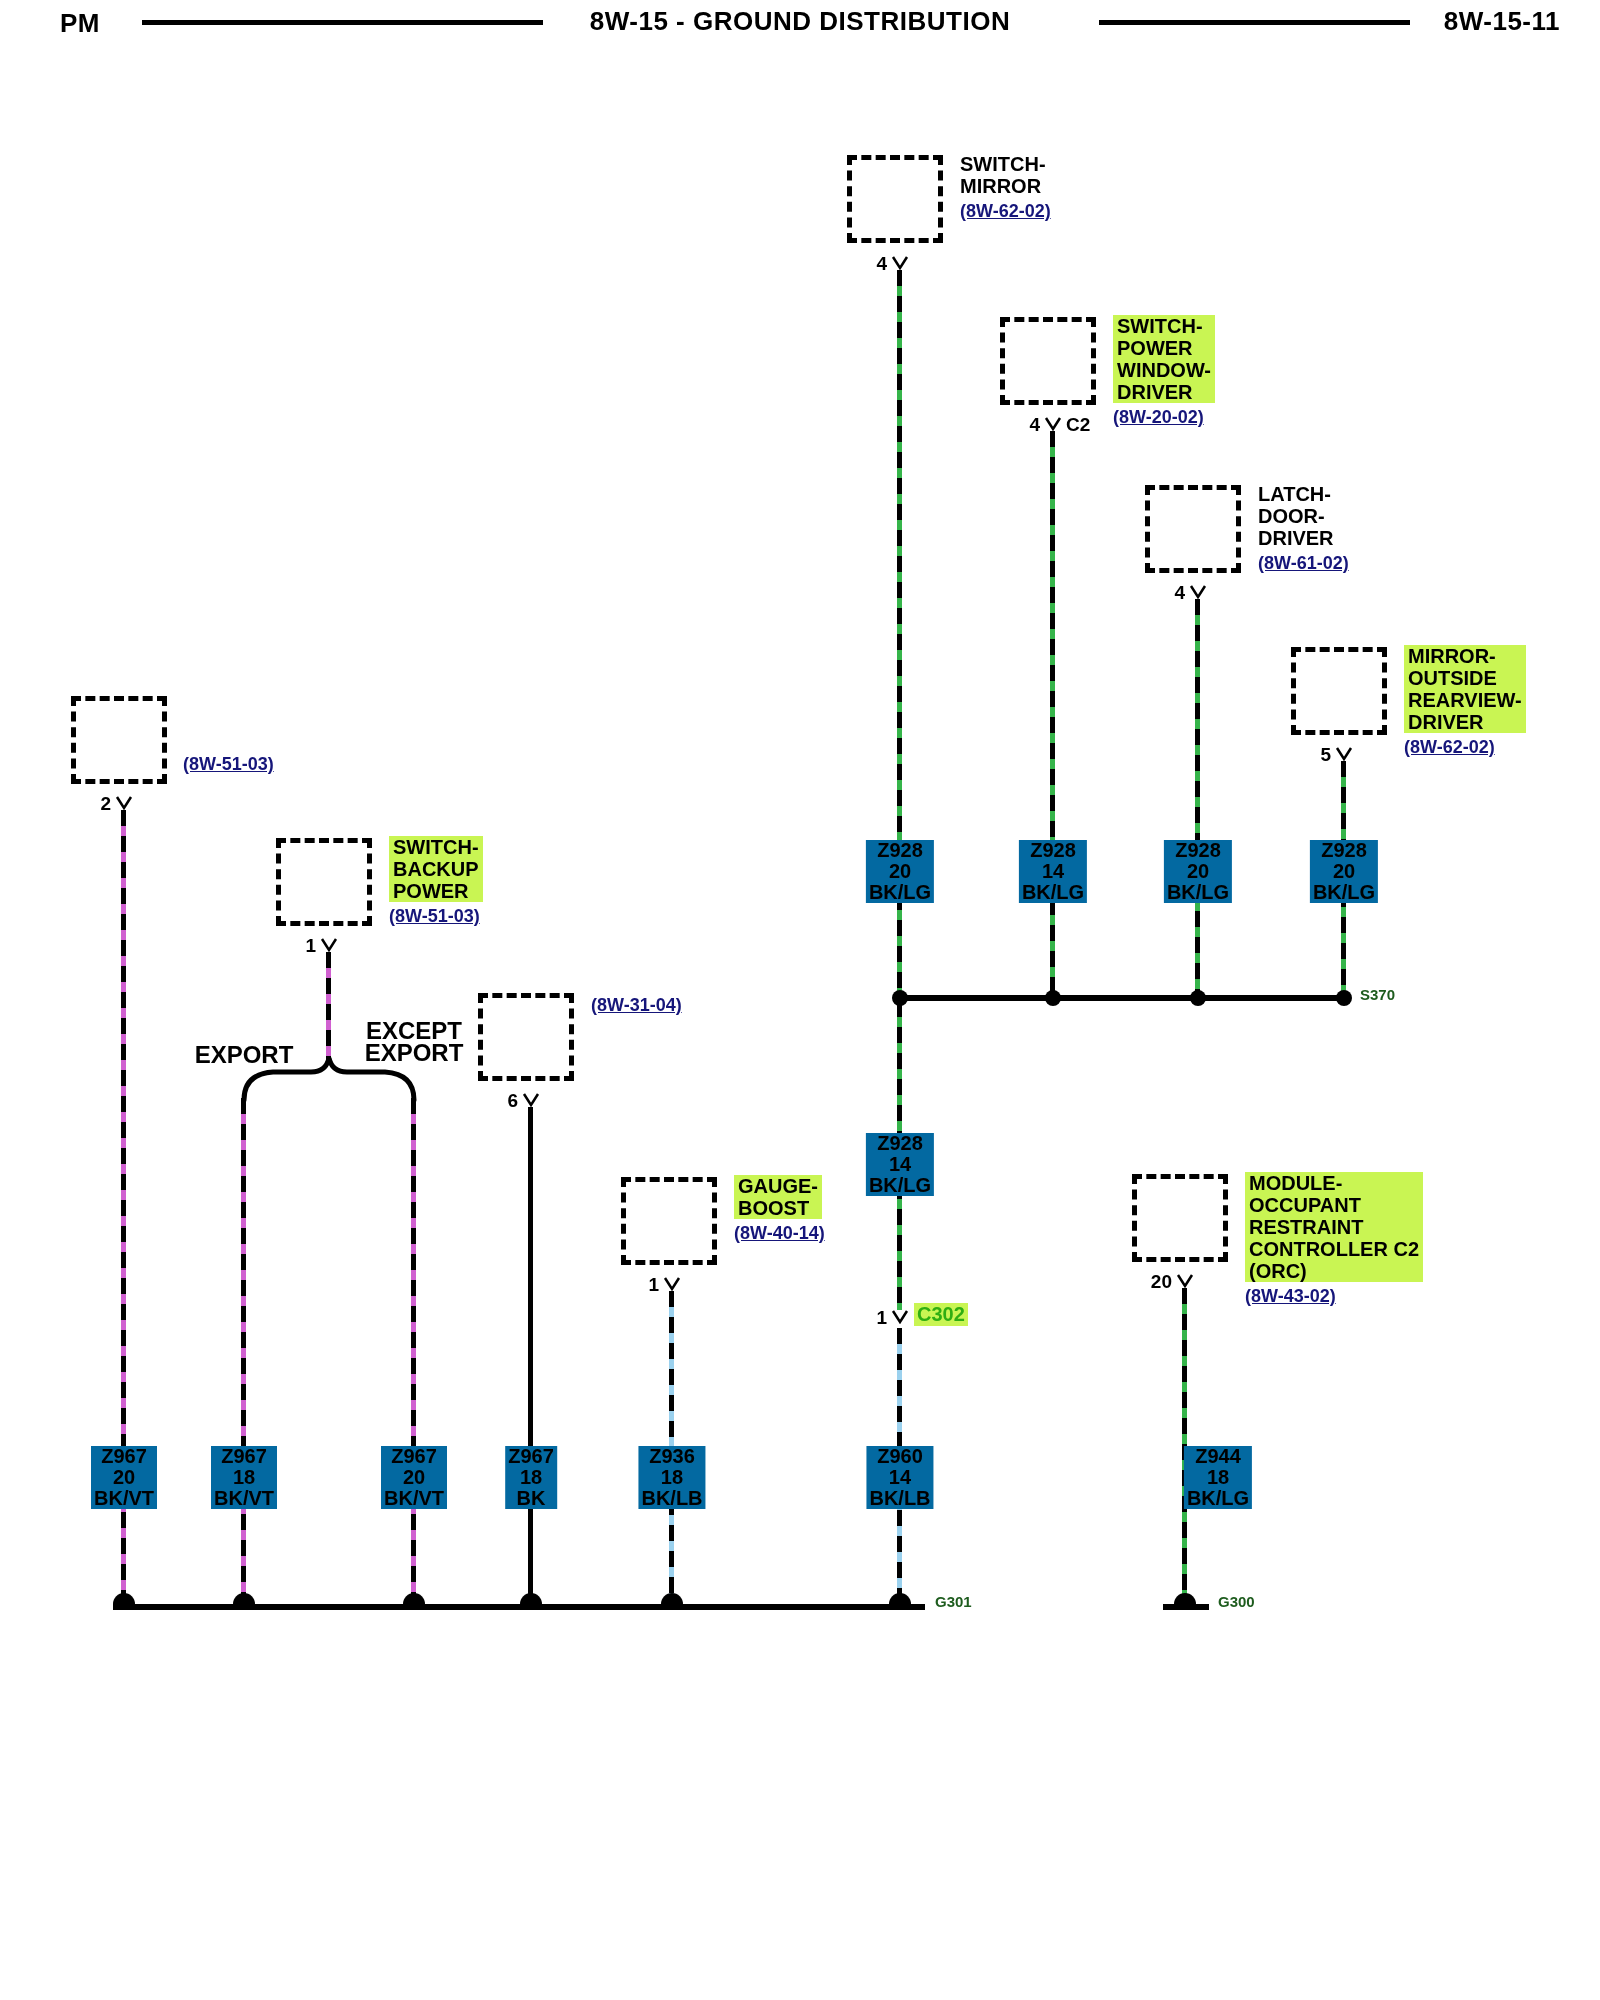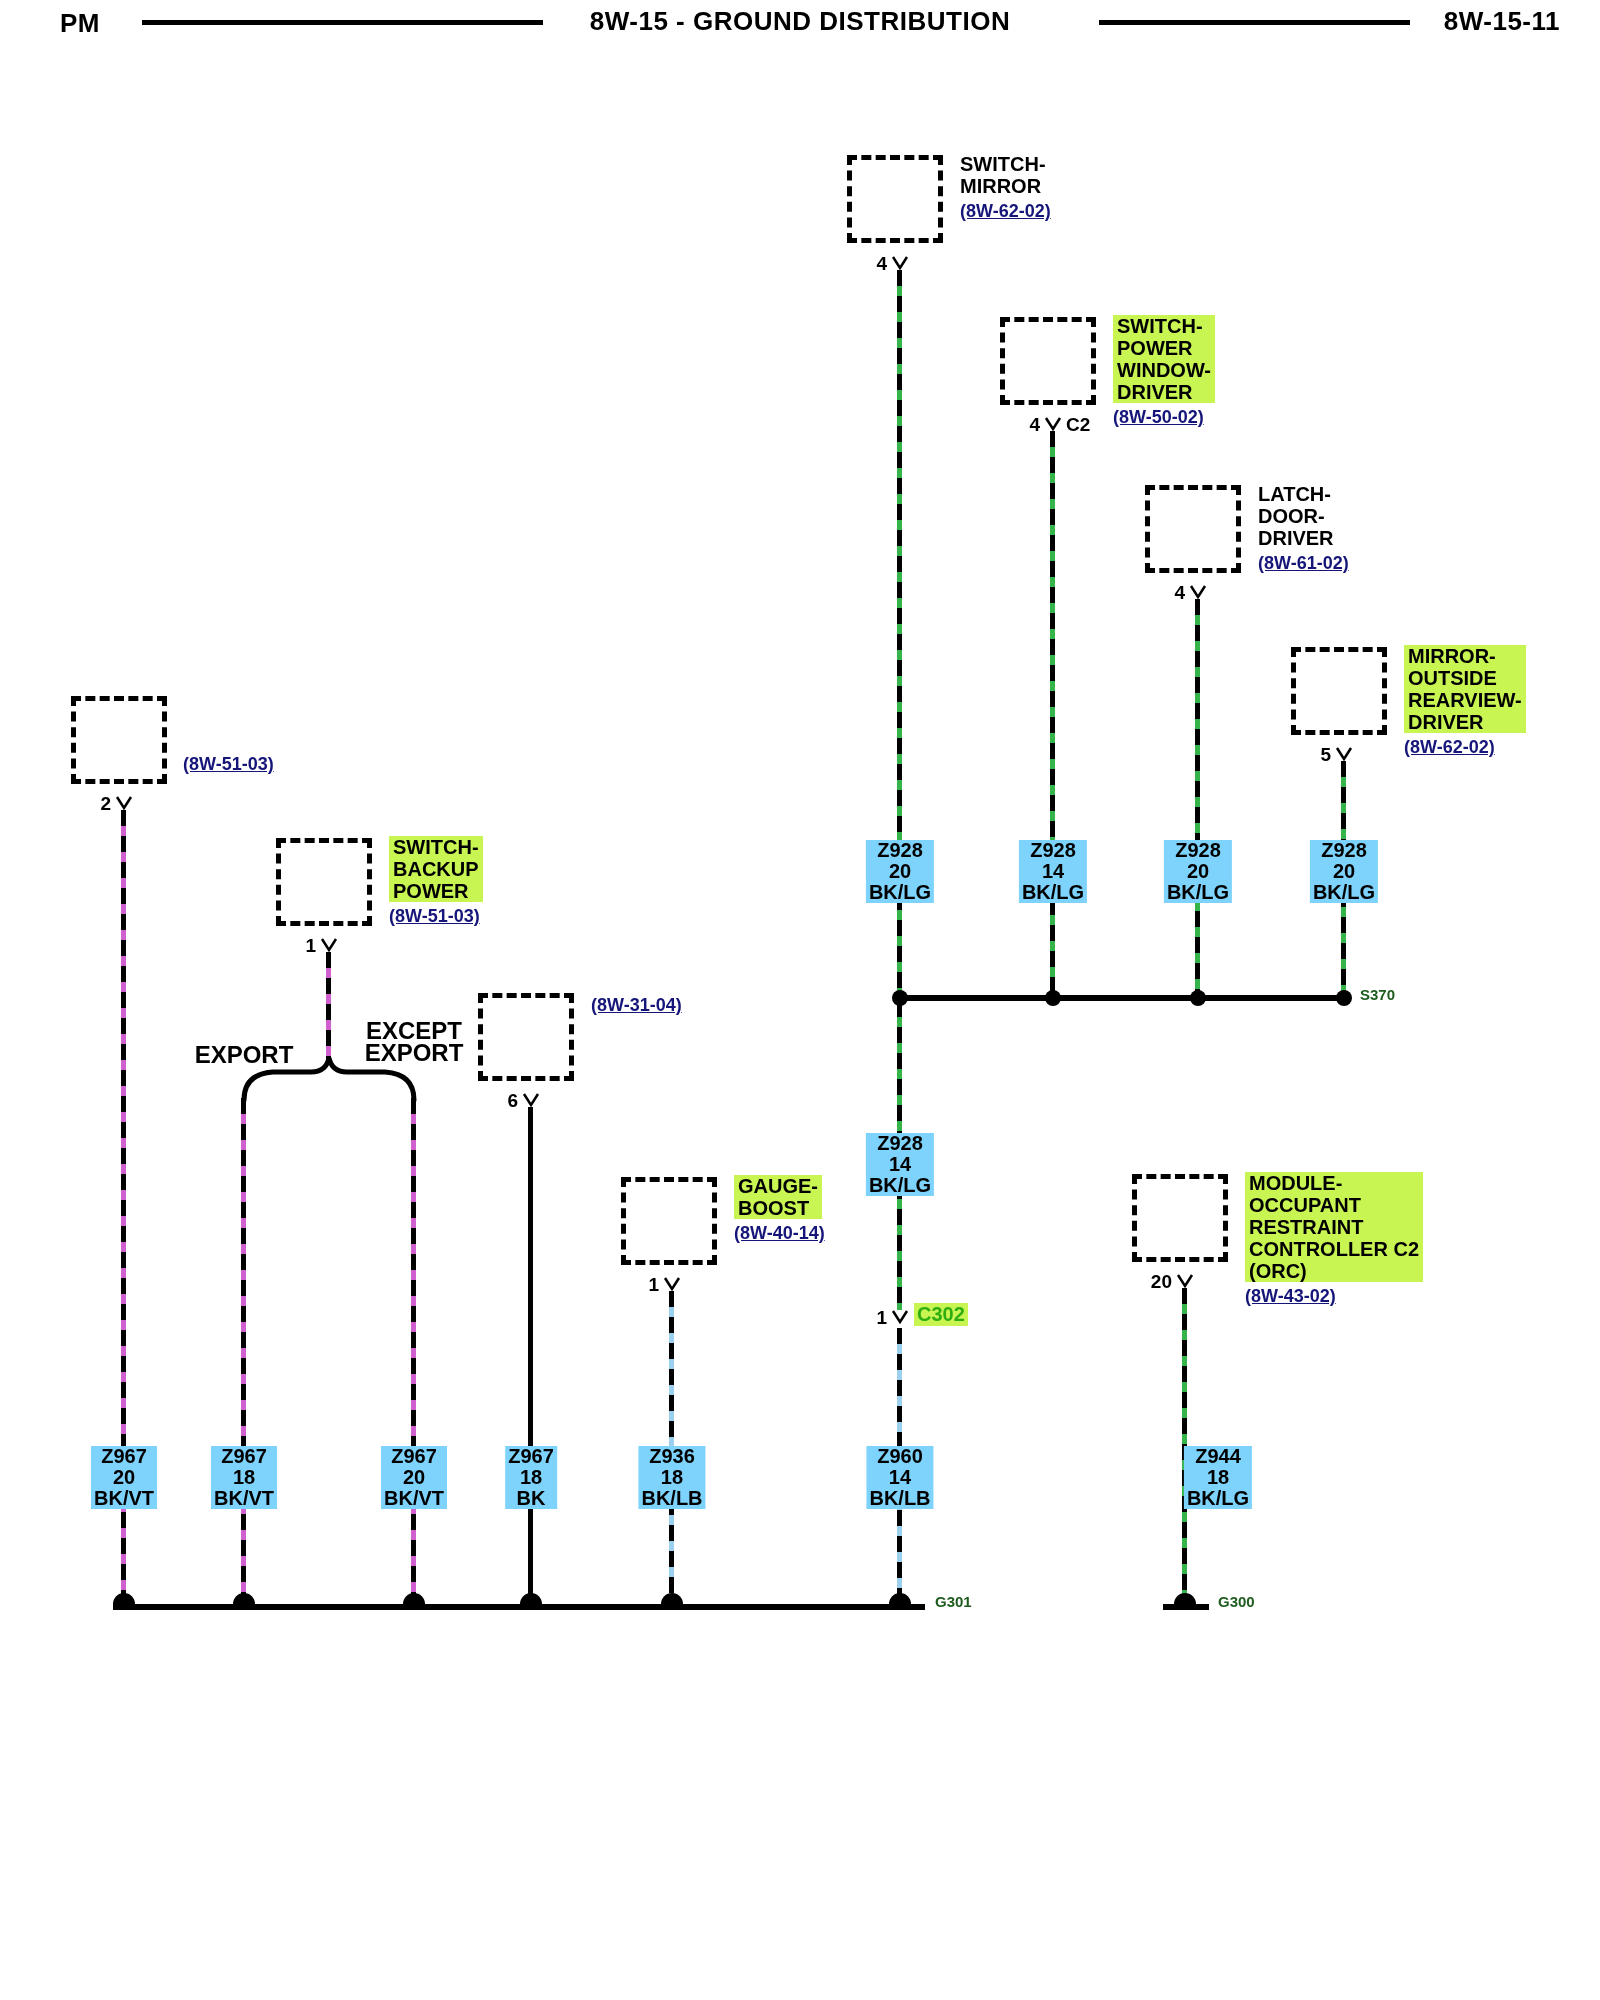"(8W-50-02)" span.ref { text: 8W-50-02 -> 8W-20-02 }
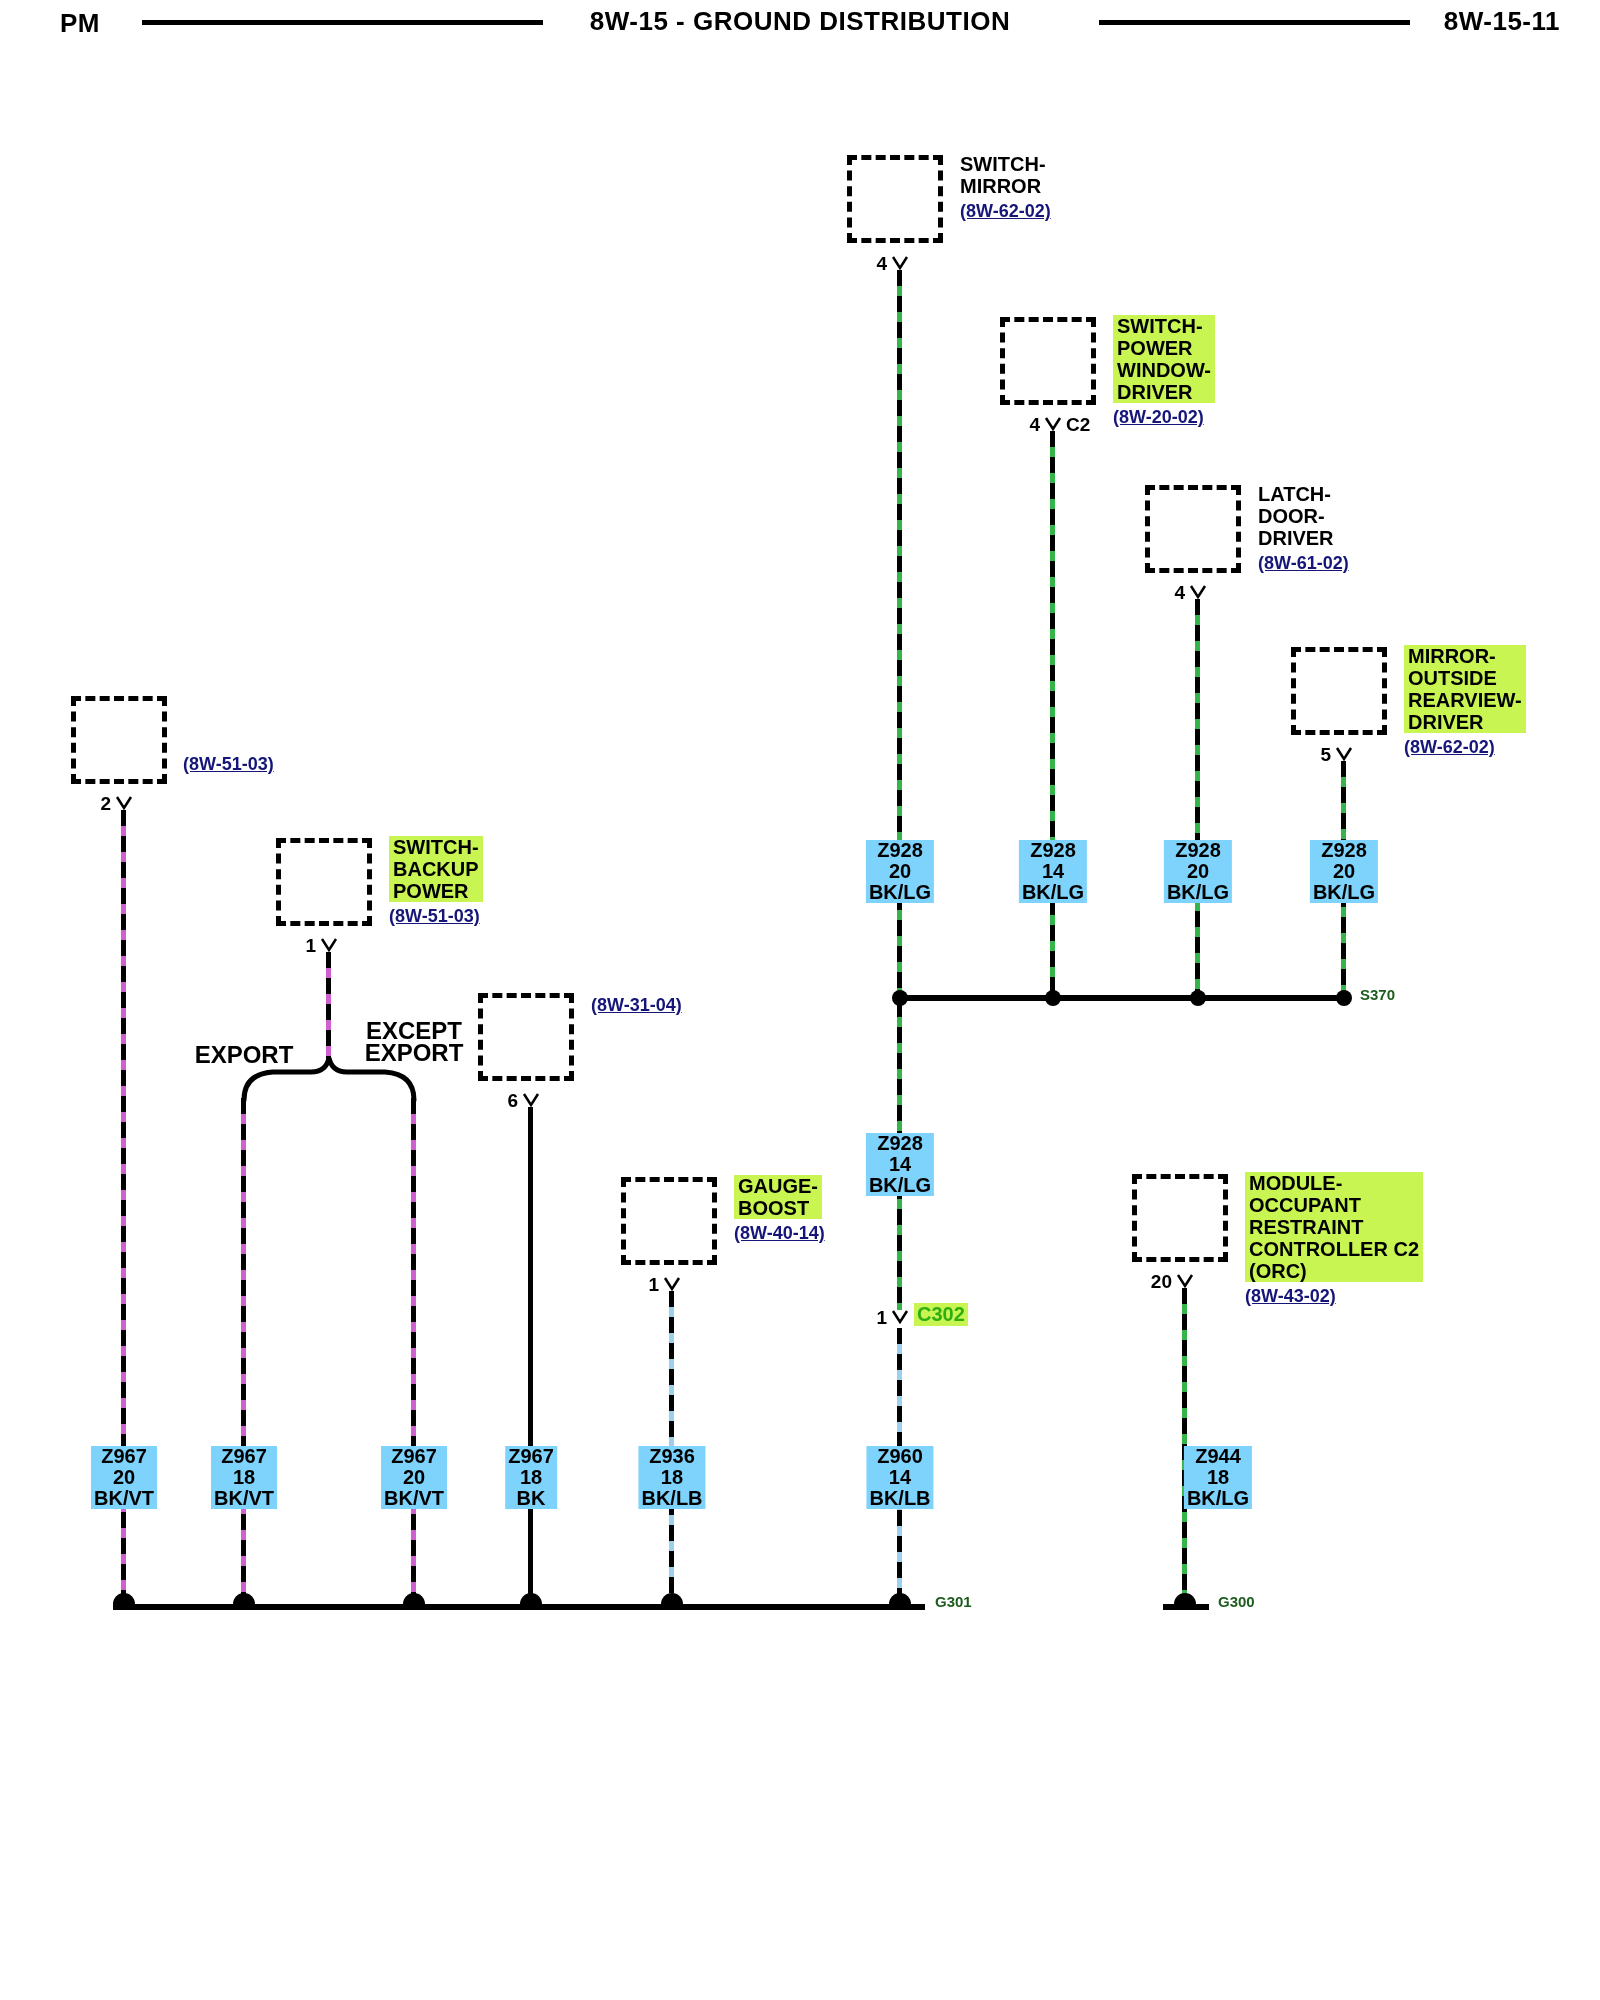"Z928" .wlabel { background: #7dd3fc -> #0369a1 }
